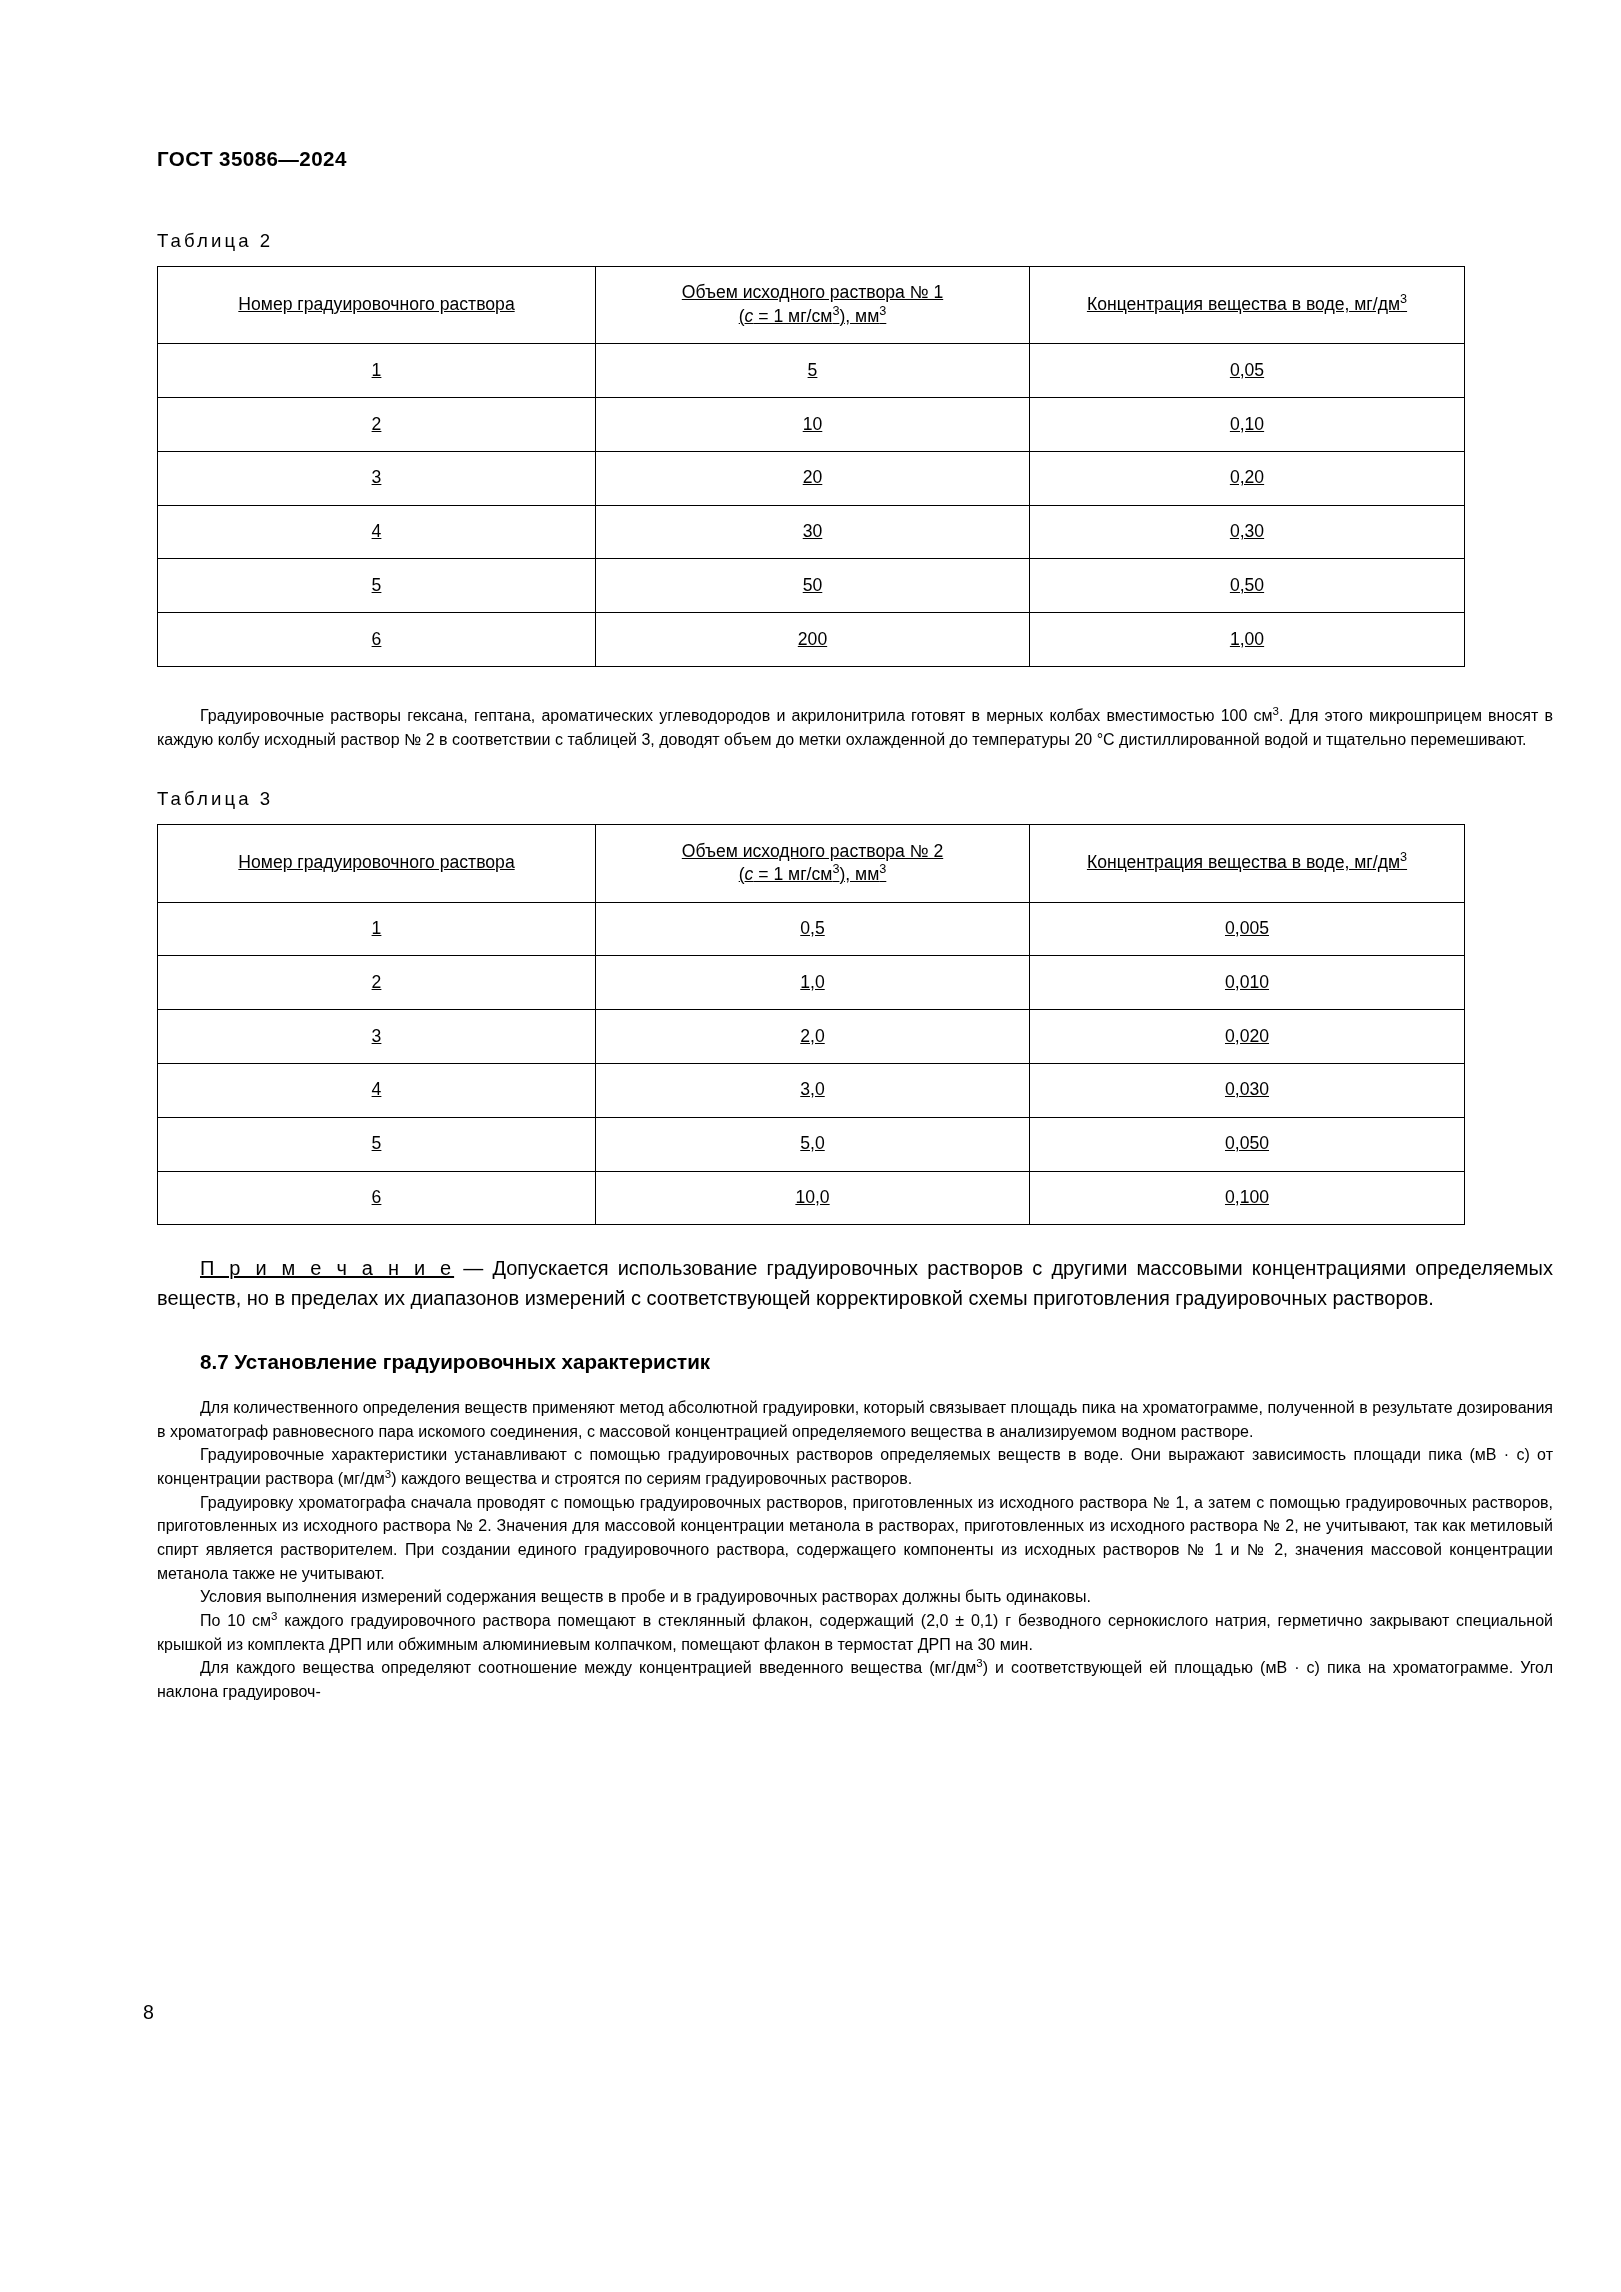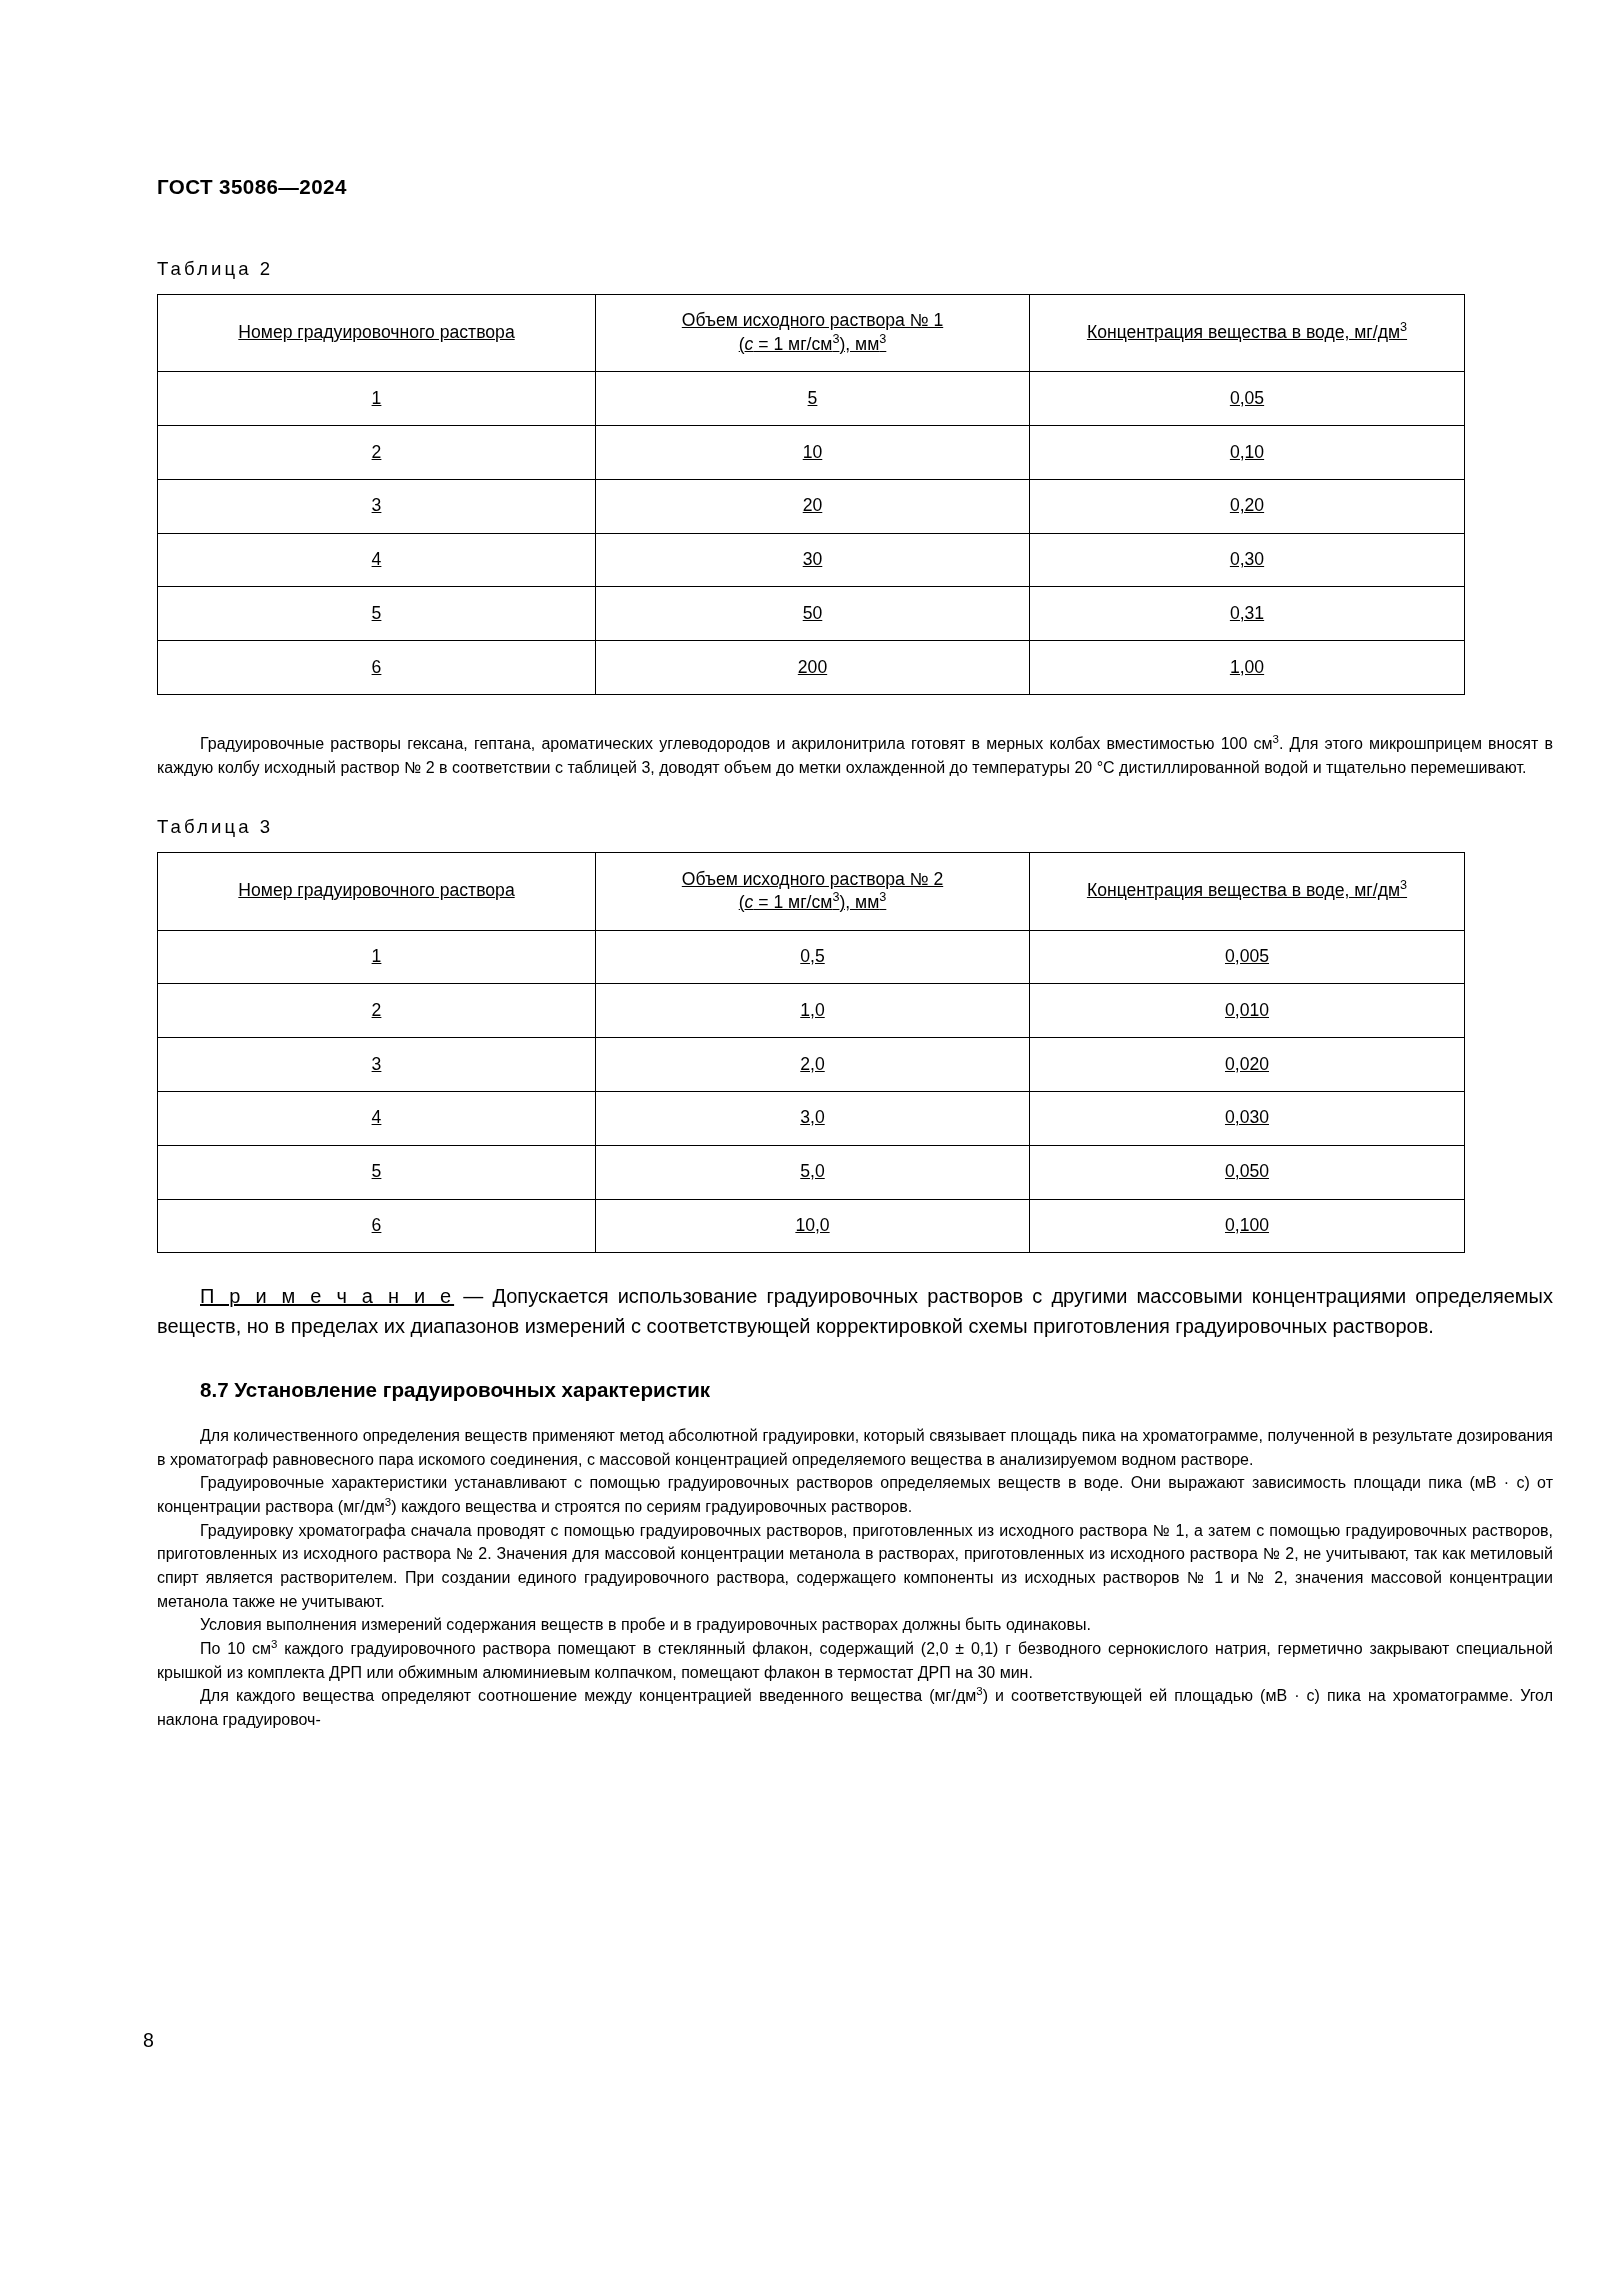"ГОСТ 35086—2024" .page { margin-top: 28px -> none }
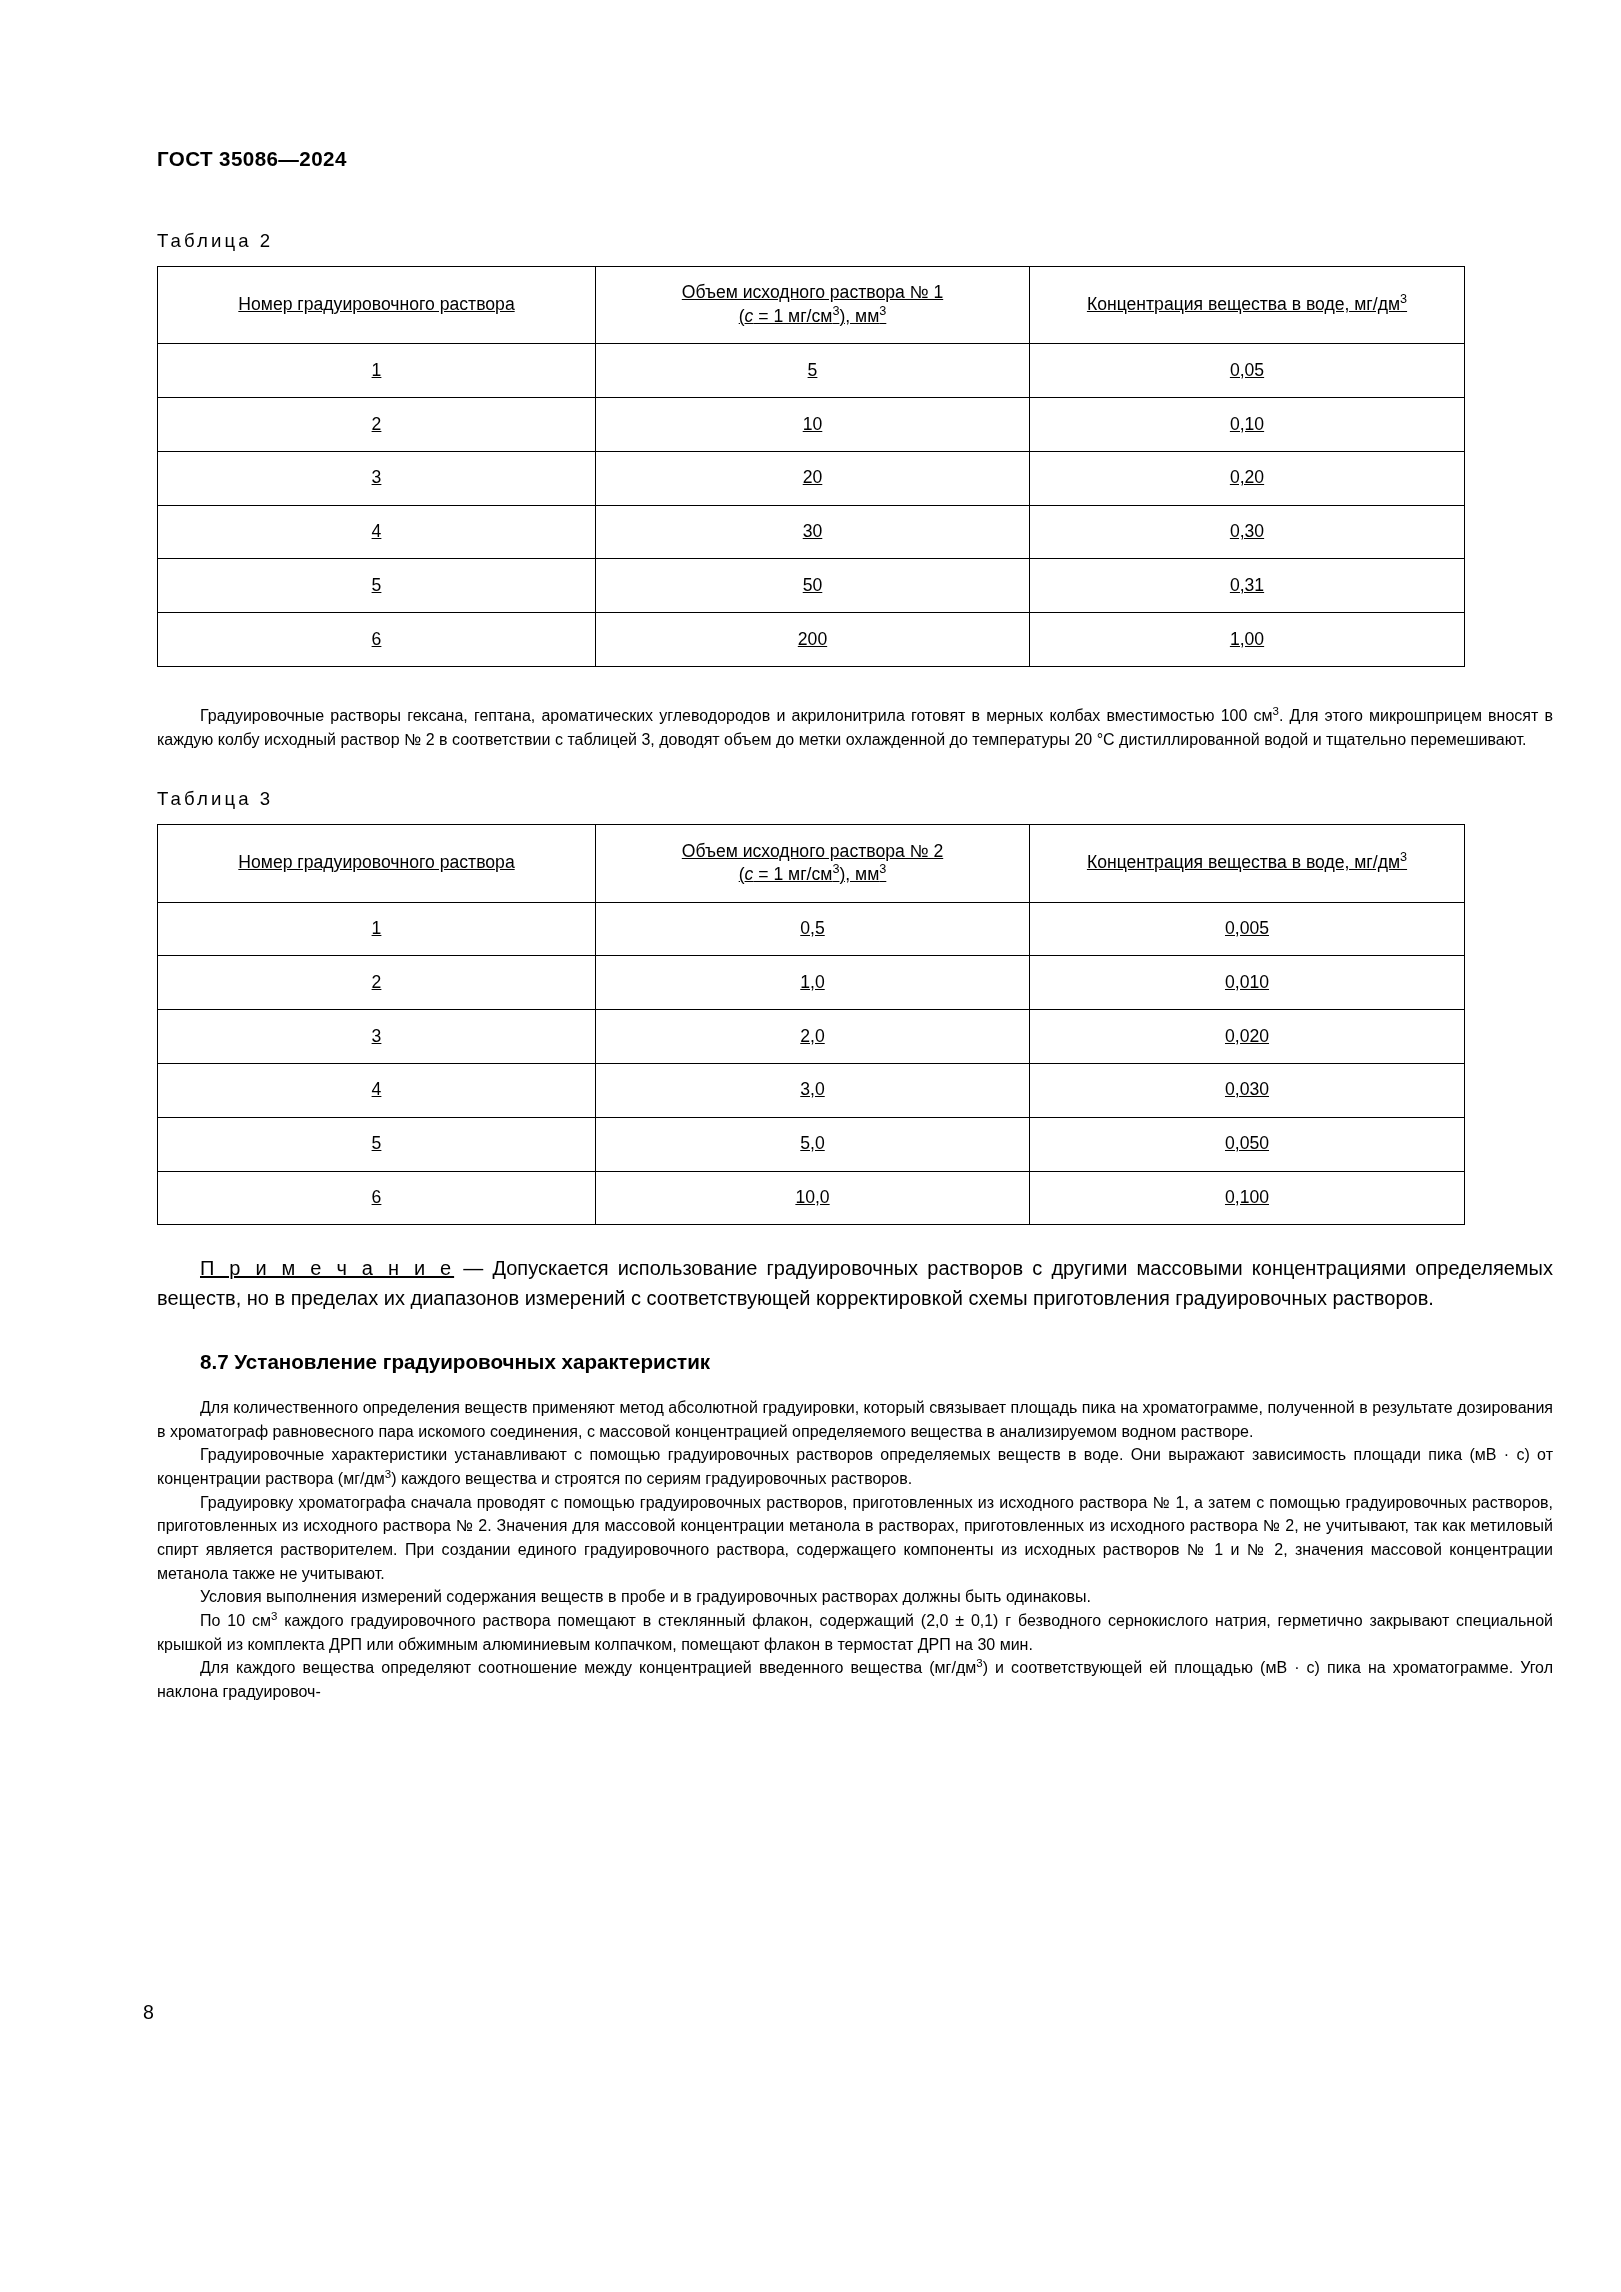"0,31" td { text: 0,31 -> 0,50 }
